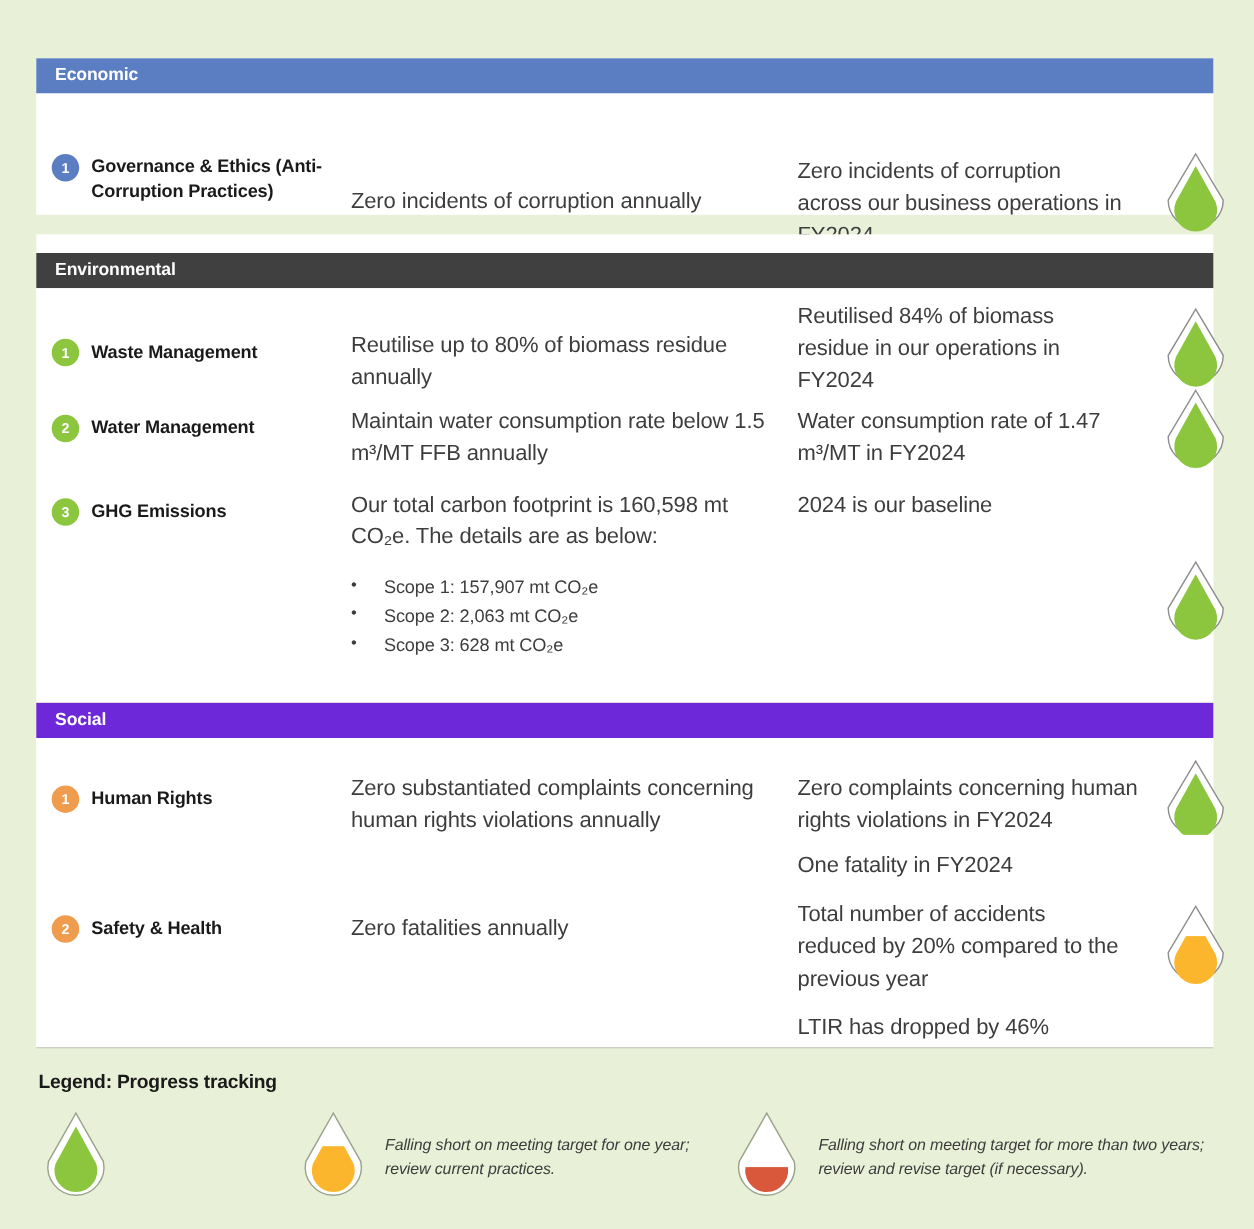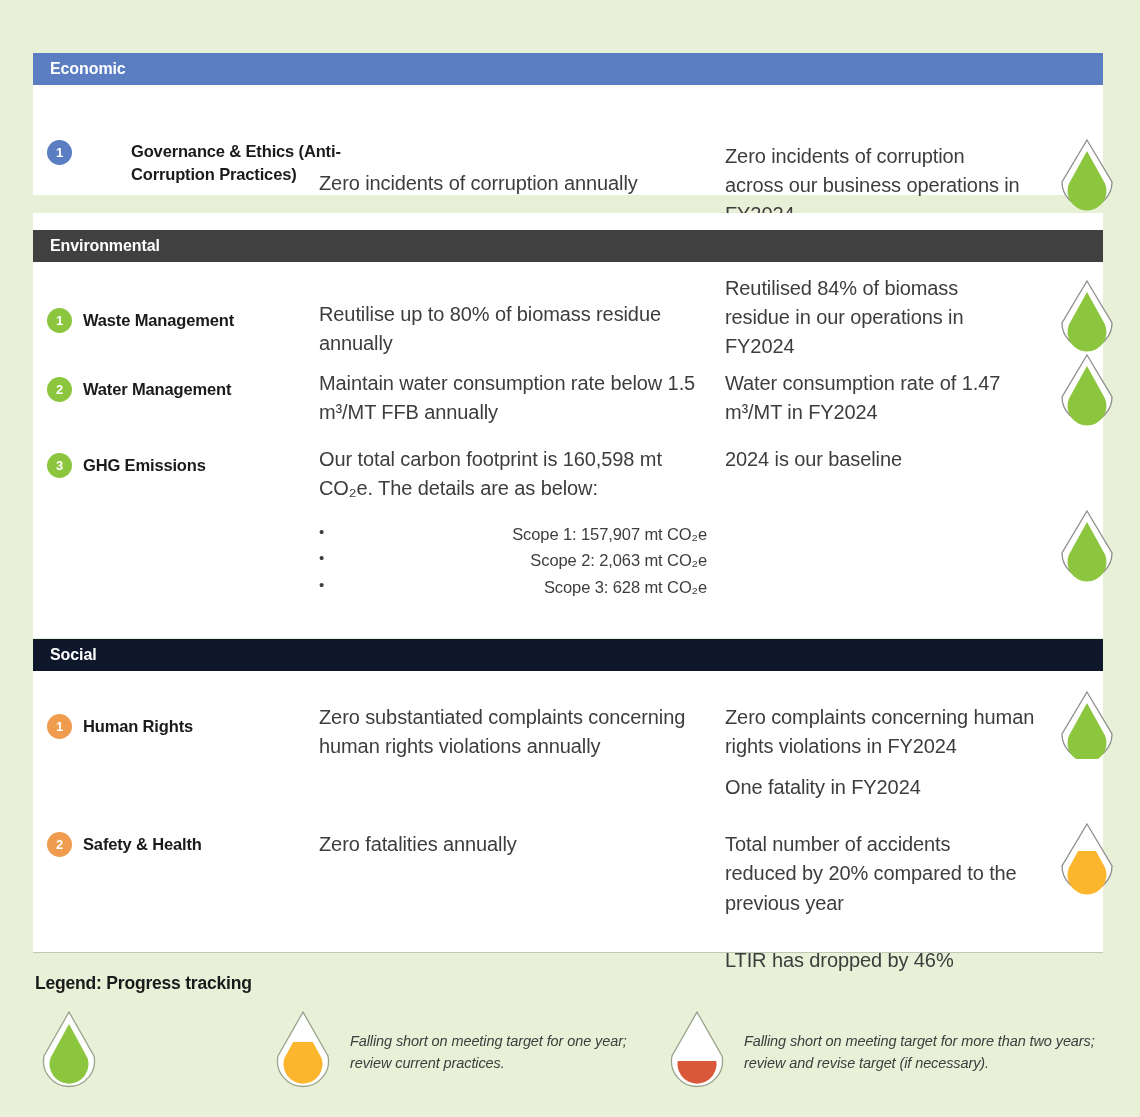"Governance & Ethics (Anti-Corruption" div.matter-title { margin-left: 48px -> none }
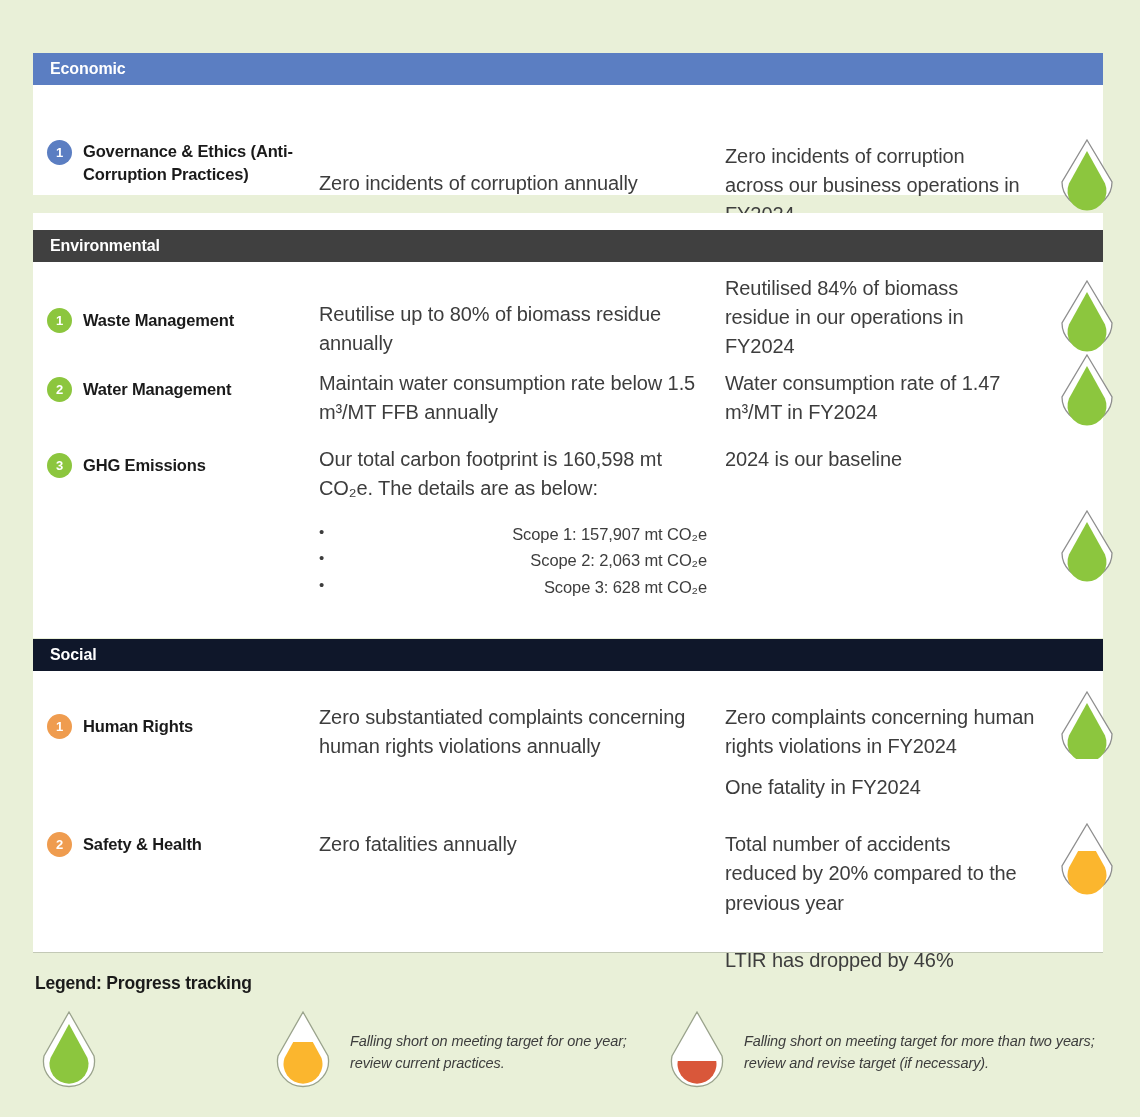"Scope 1: 157,907 mt CO₂e" ul.scopes { text-align: right -> none }
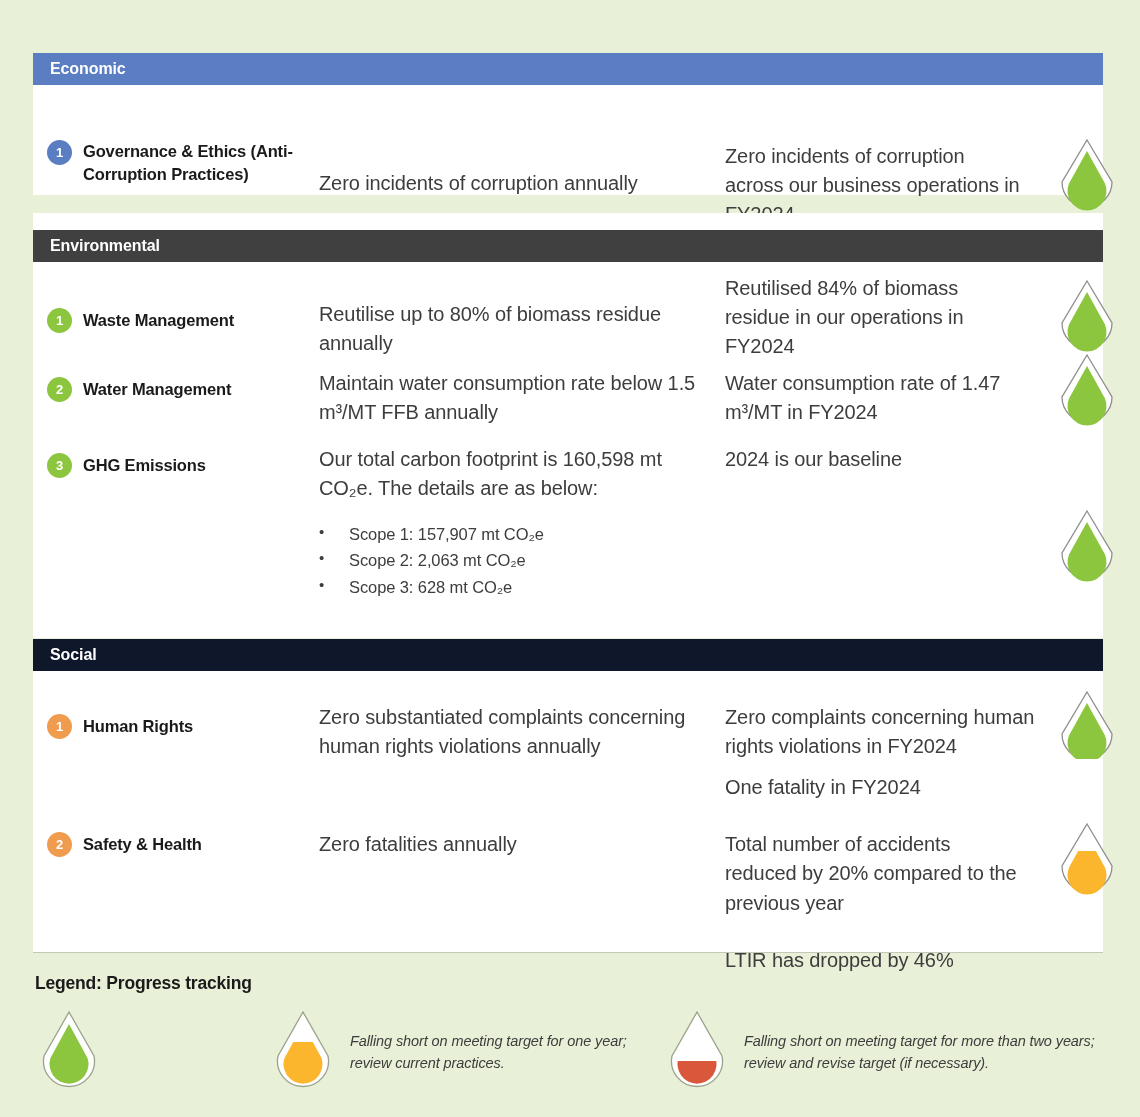"Social" .bar-social { background: #0f172a -> #6d28d9 }
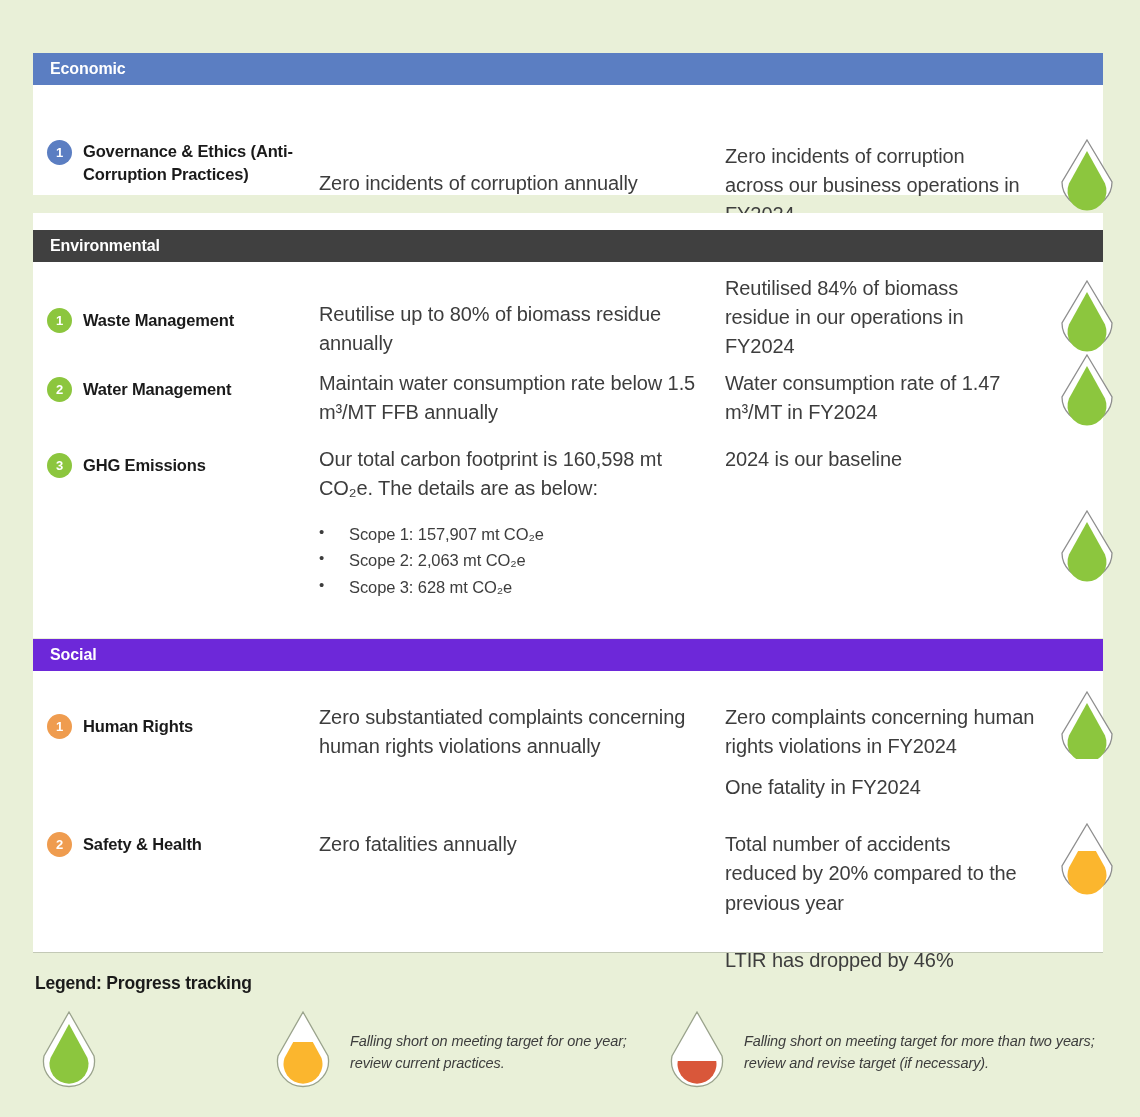"Total number of accidents reduced" .body-text p + p { margin-top: 28px -> 15px }
